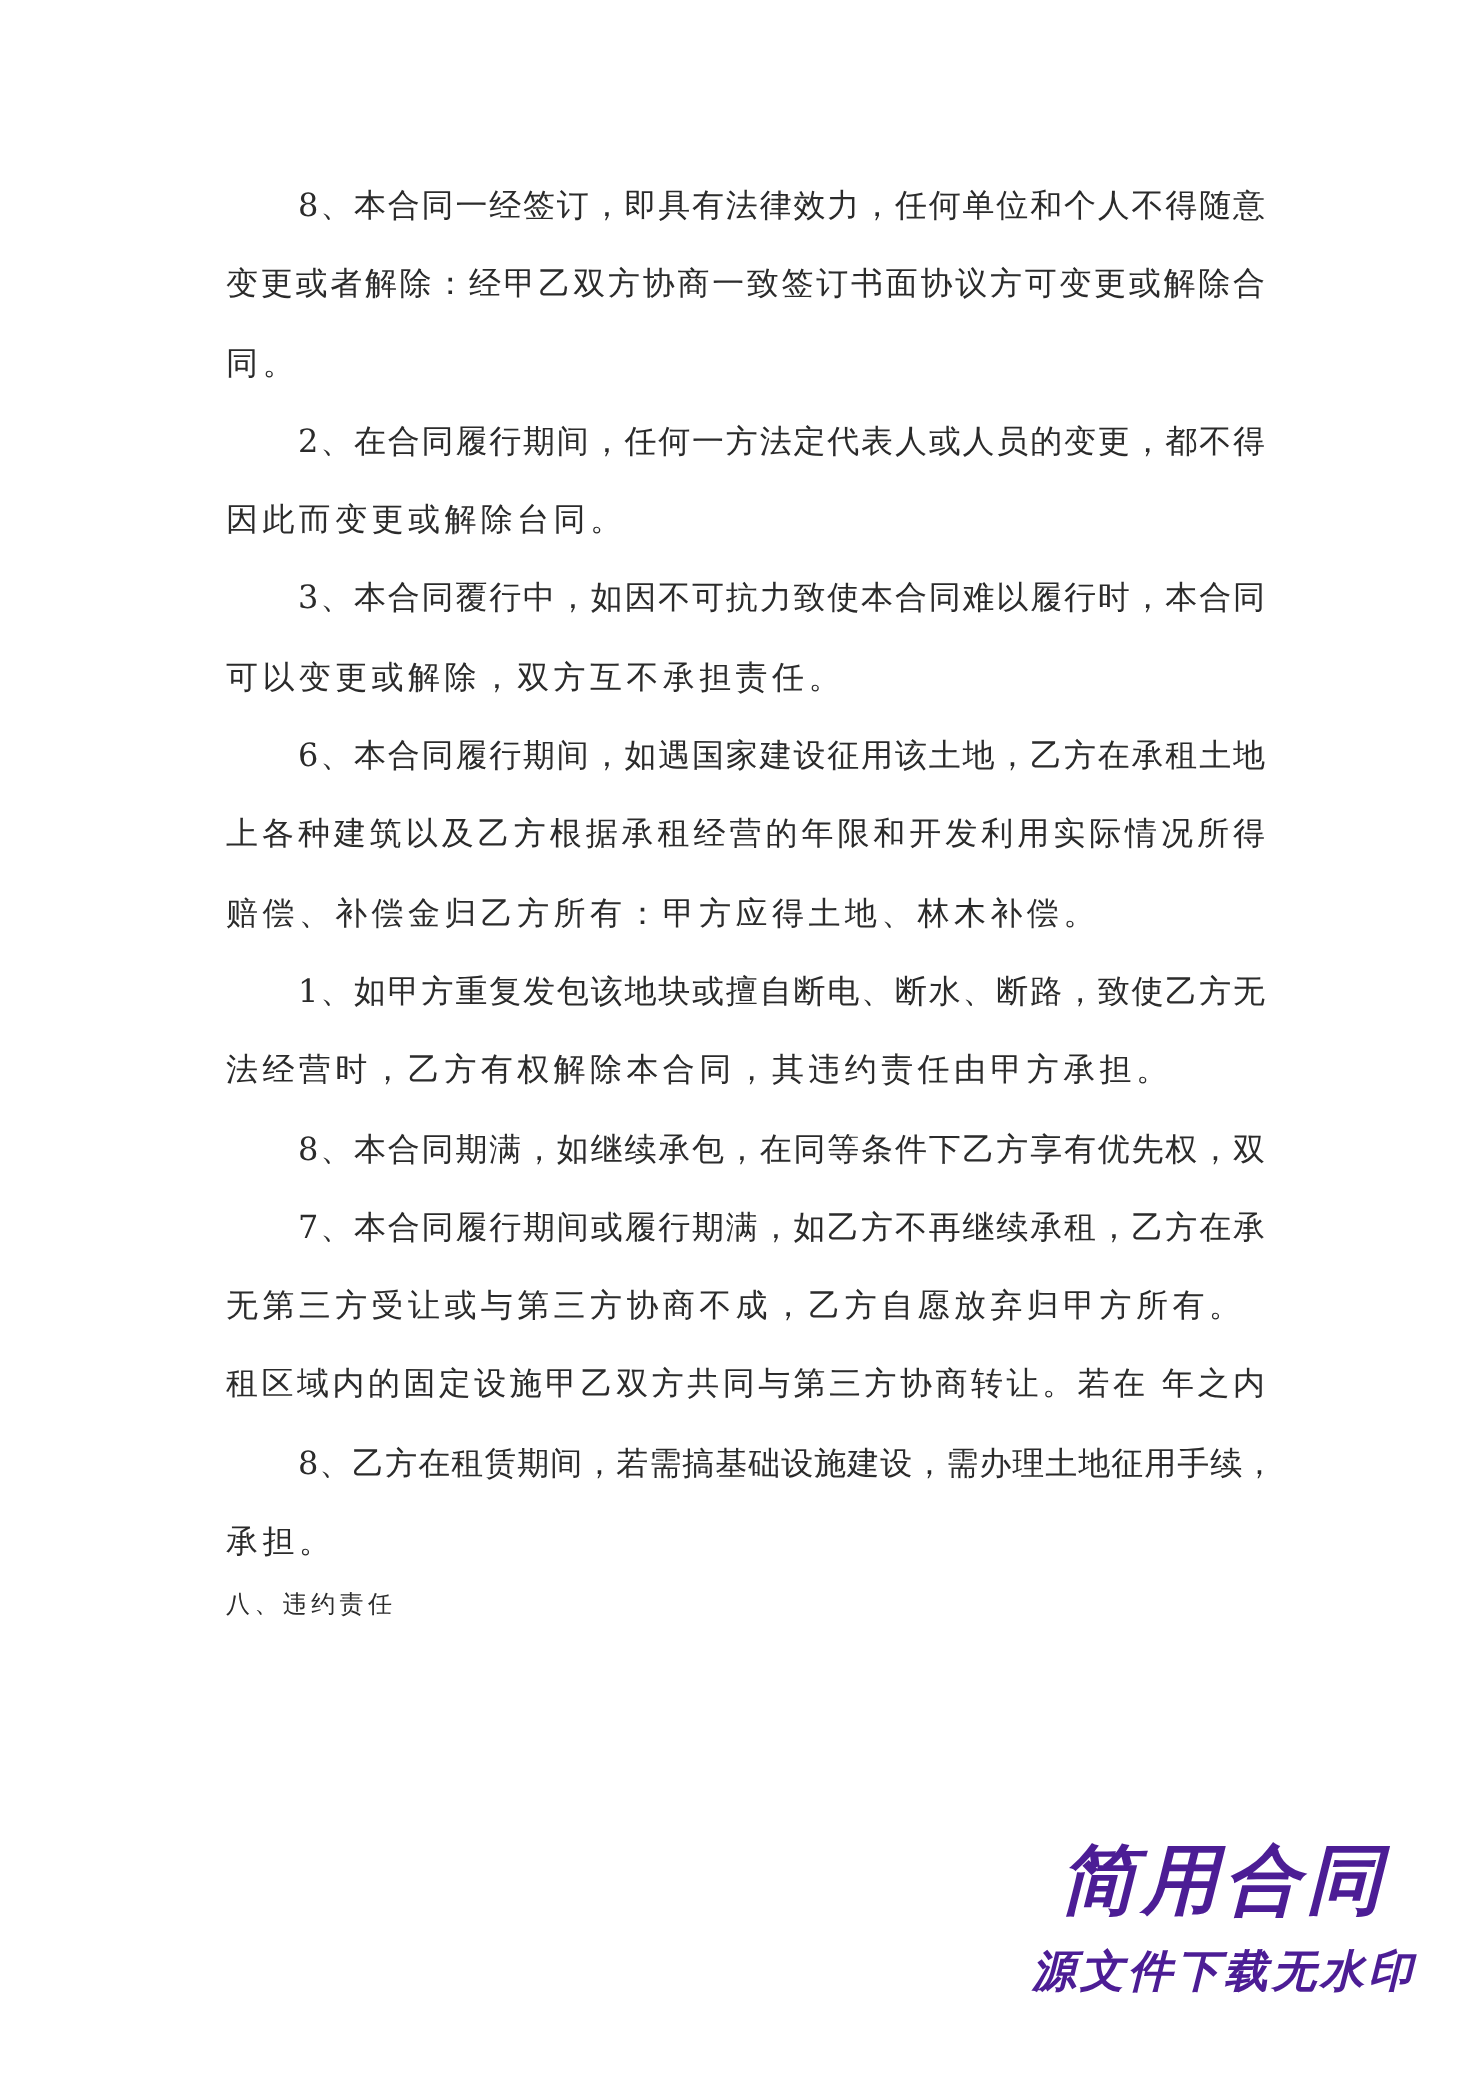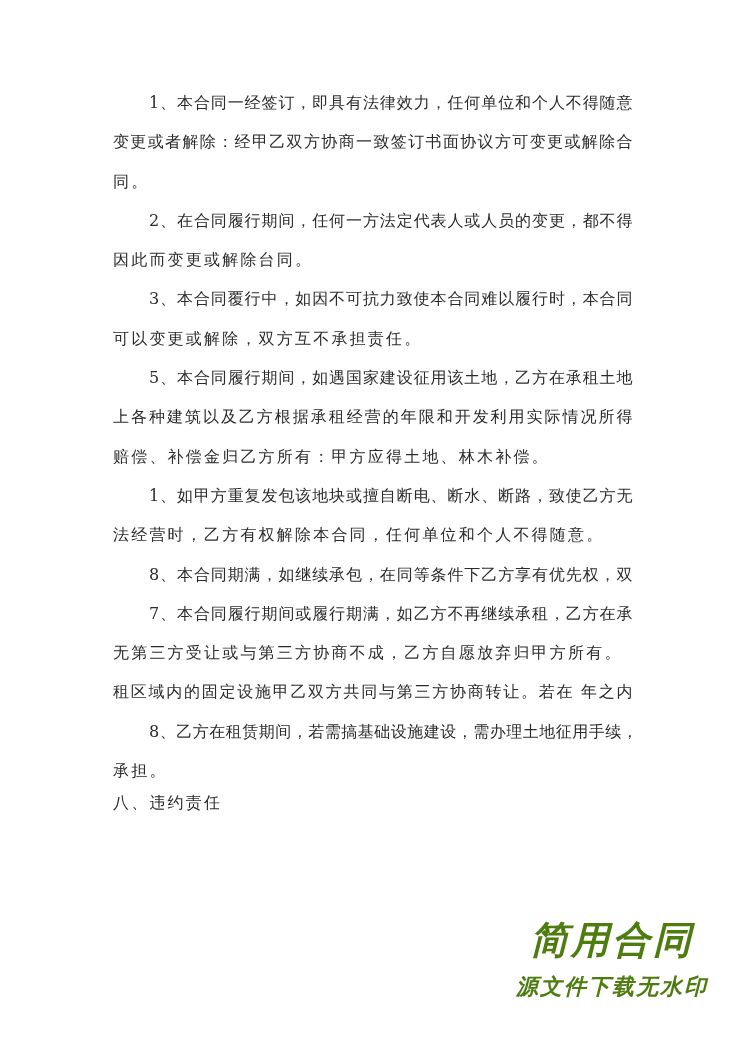"1、本合同一经签订，即具有法律效力，任何单位和个人不得随意" div.line { text: 1 -> 8 }
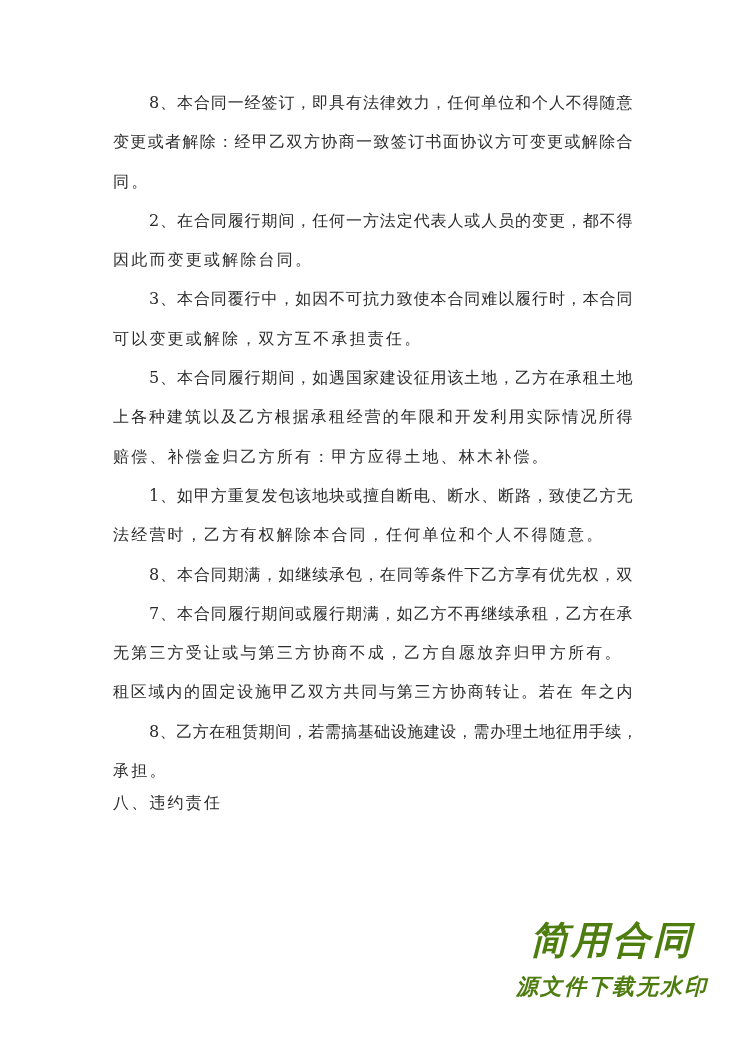"5、本合同履行期间，如遇国家建设征用该土地，乙方在承租土地" div.line { text: 5 -> 6 }
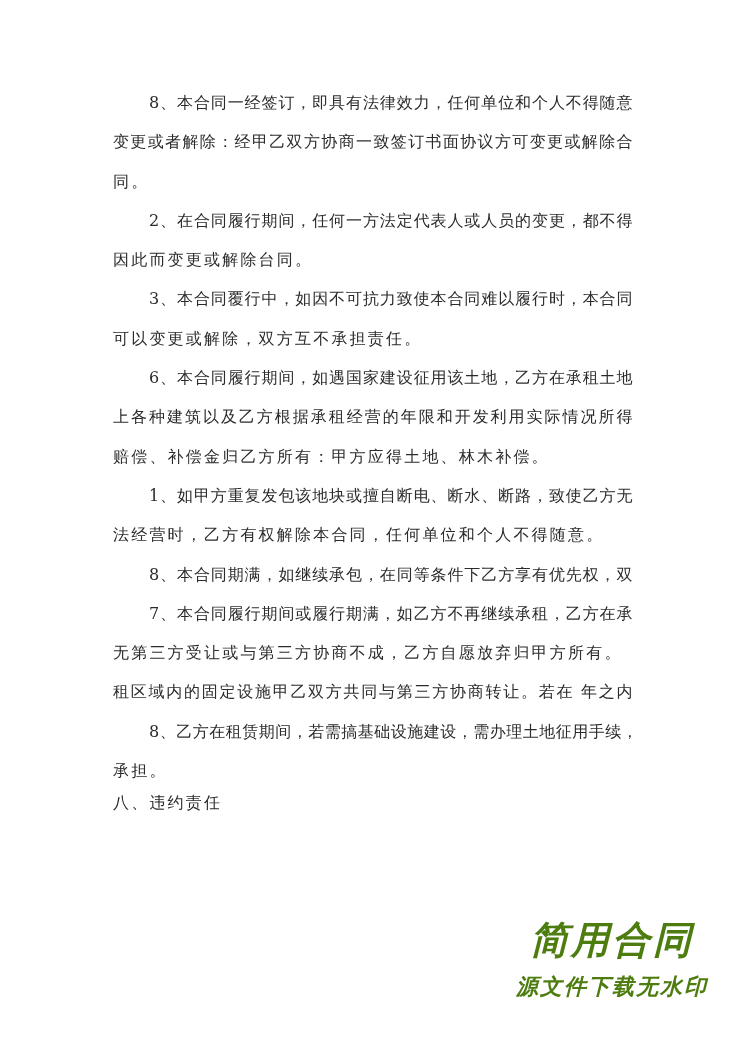"法经营时，乙方有权解除本合同，任何单位和个人不得随意。" div.line { text: 任何单位和个人不得随意 -> 其违约责任由甲方承担 }
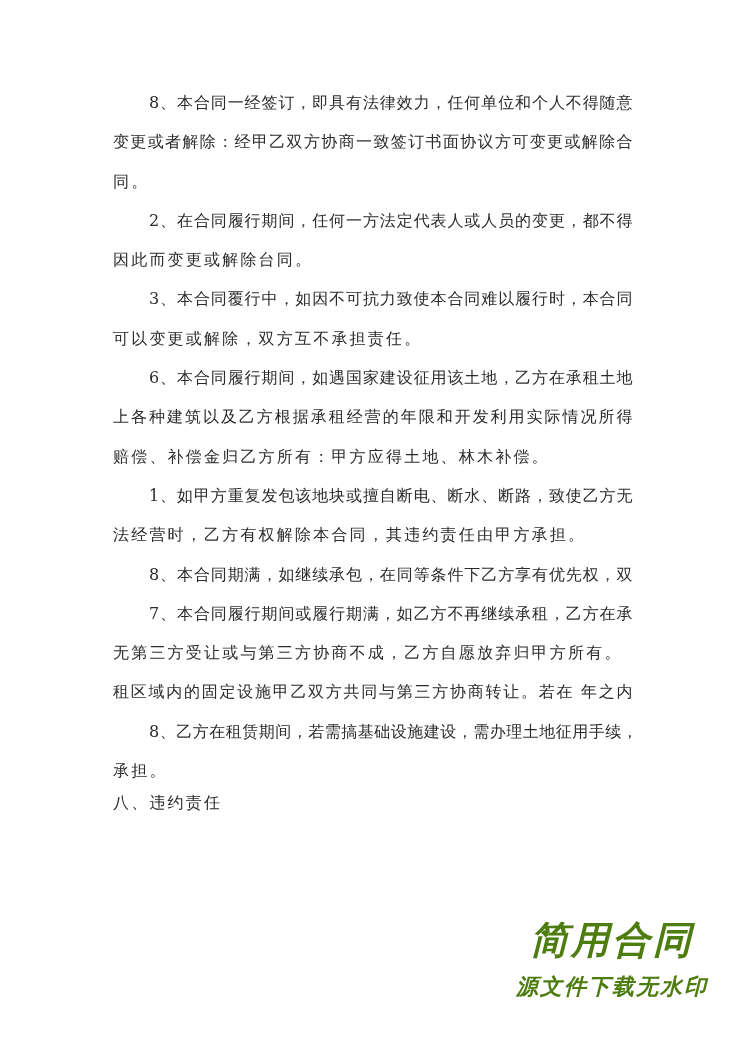"八、违约责任" .heading { font-size: 16px -> 12px }
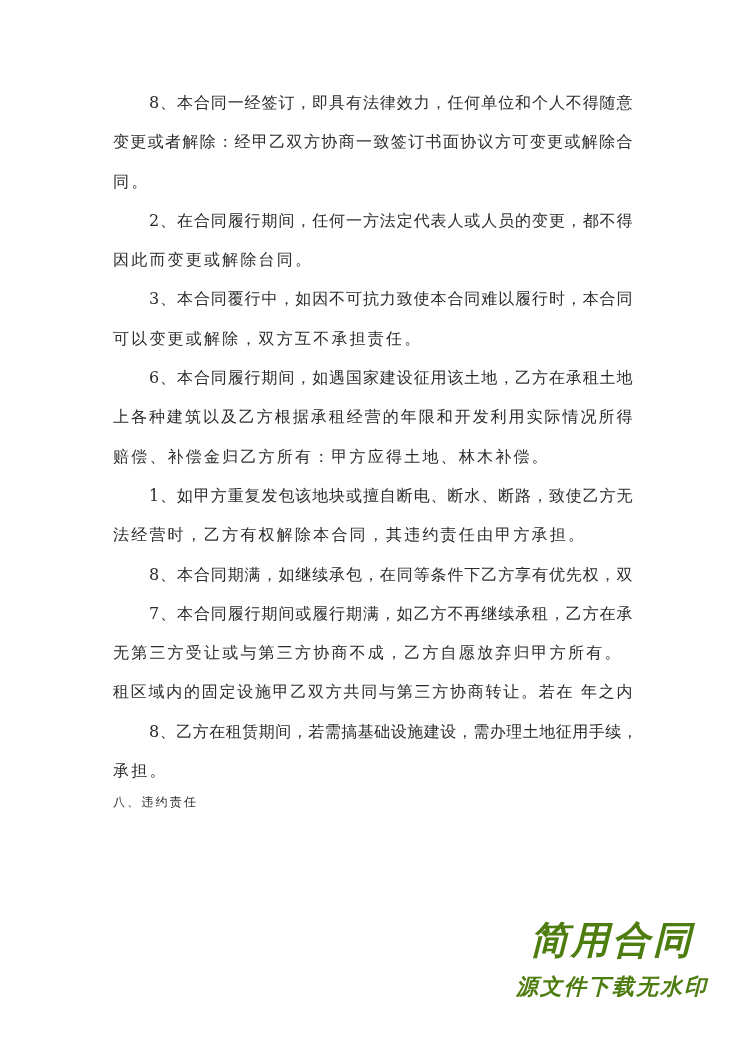"简用合同" .watermark { color: #4d7c0f -> #4c1d95 }
